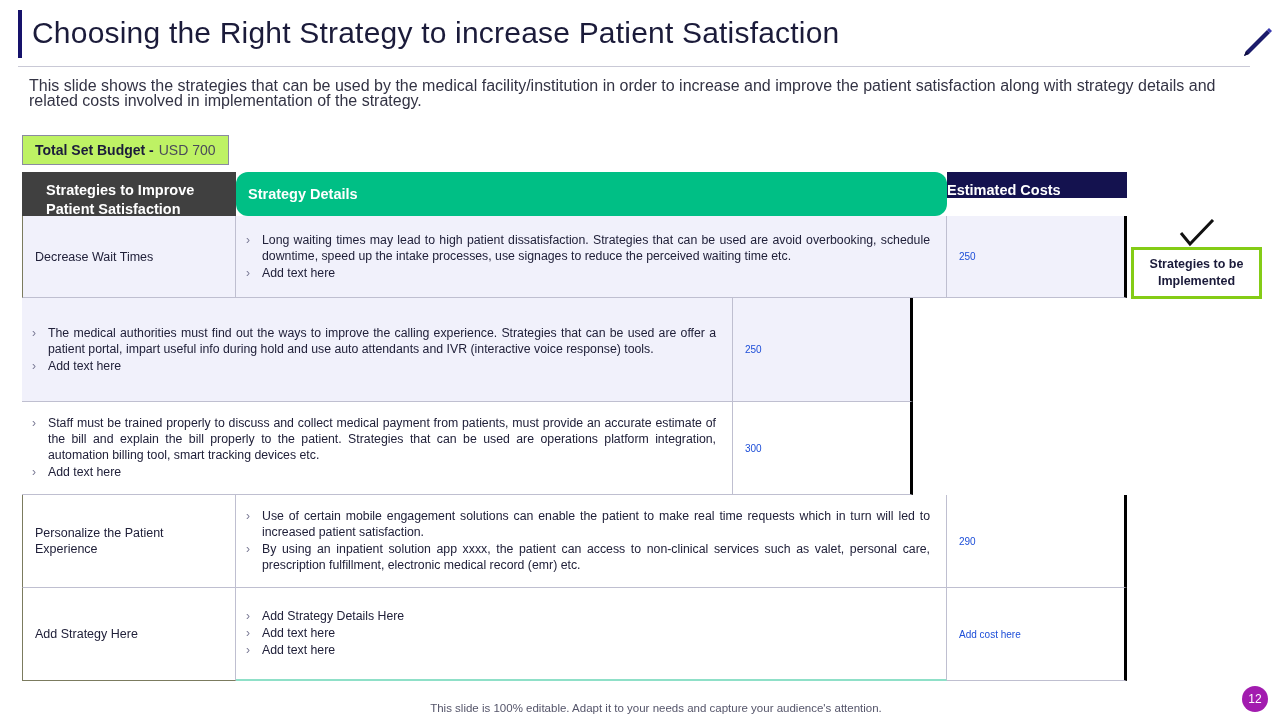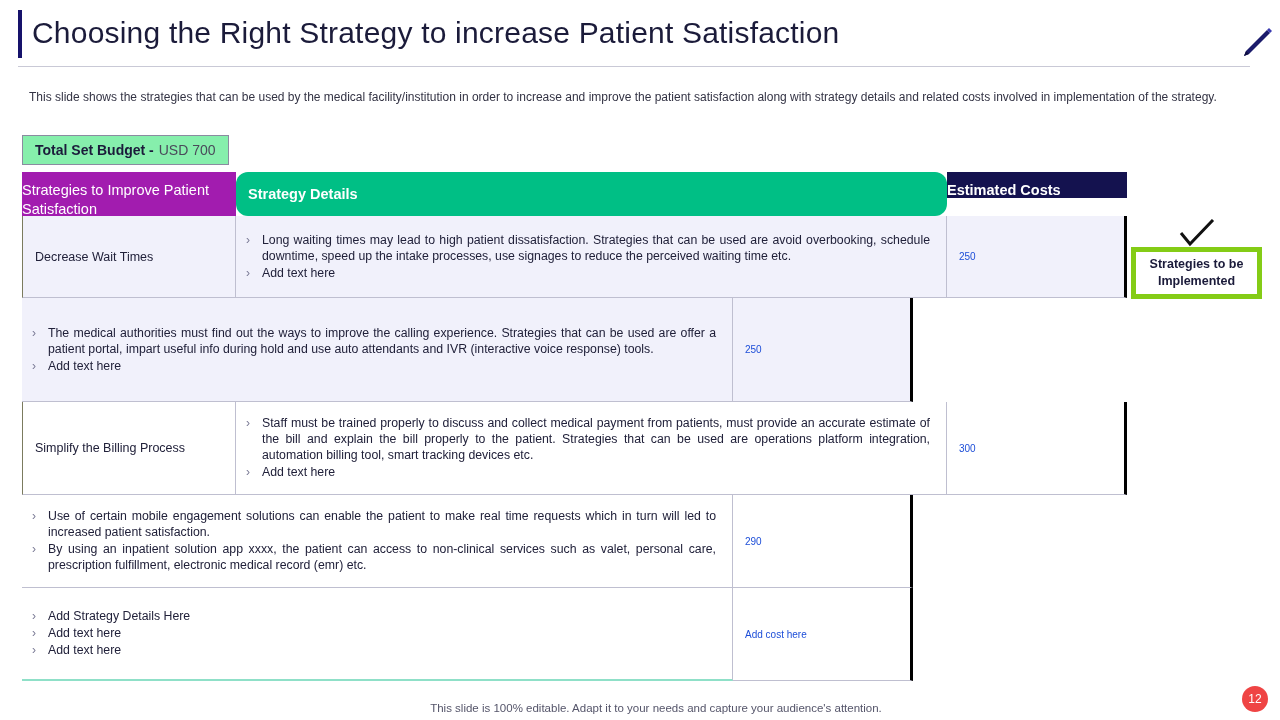"This slide shows the strategies" .slide-subtitle { font-size: 12px -> 16px; top: 90px -> 78px }
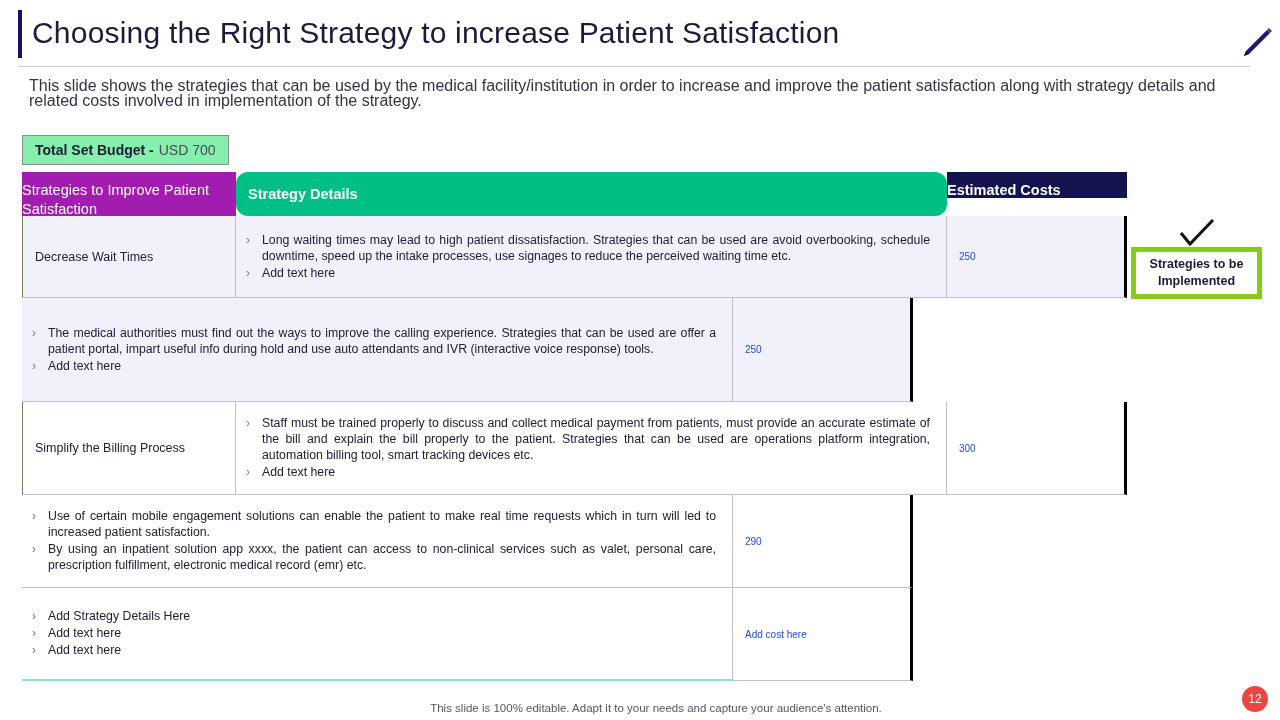"Total Set Budget -" .budget-badge { background: #86efac -> #bef264 }
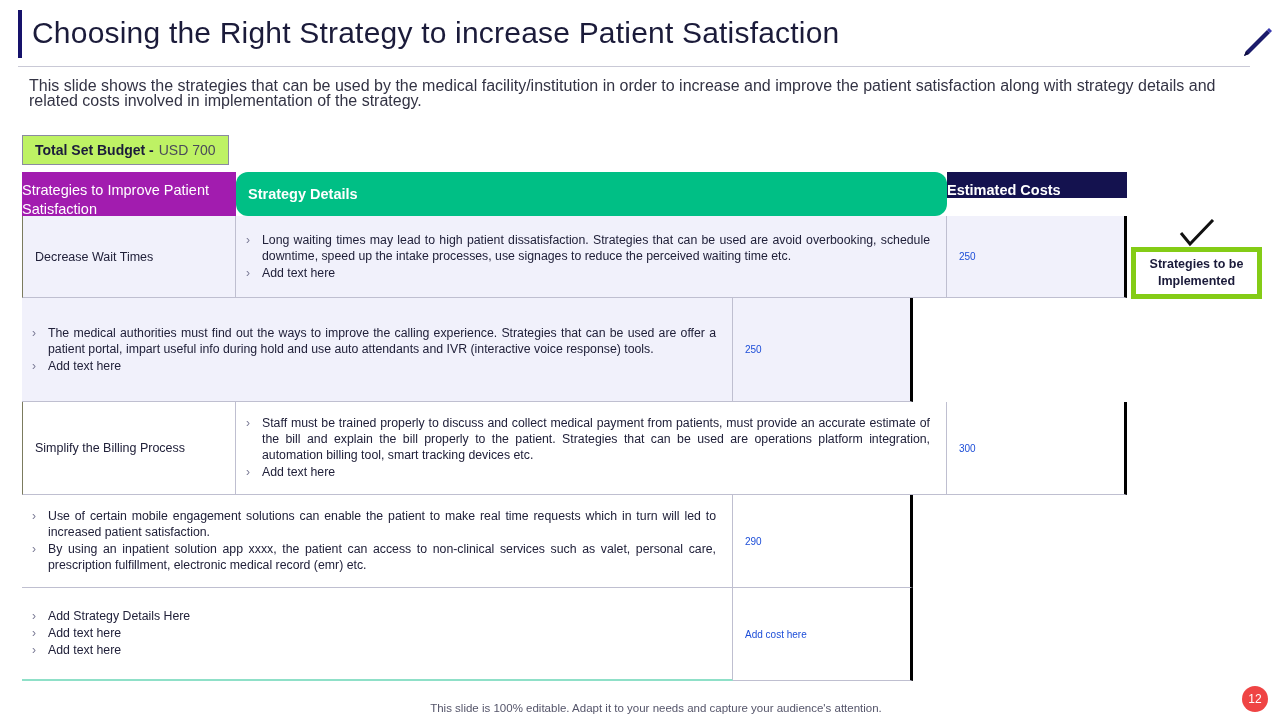"Strategies to Improve Patient" .head-row .c1 { background: #a21caf -> #404040; font-weight: normal -> bold; padding: 9px 10px 9px 0 -> 9px 10px 9px 24px }
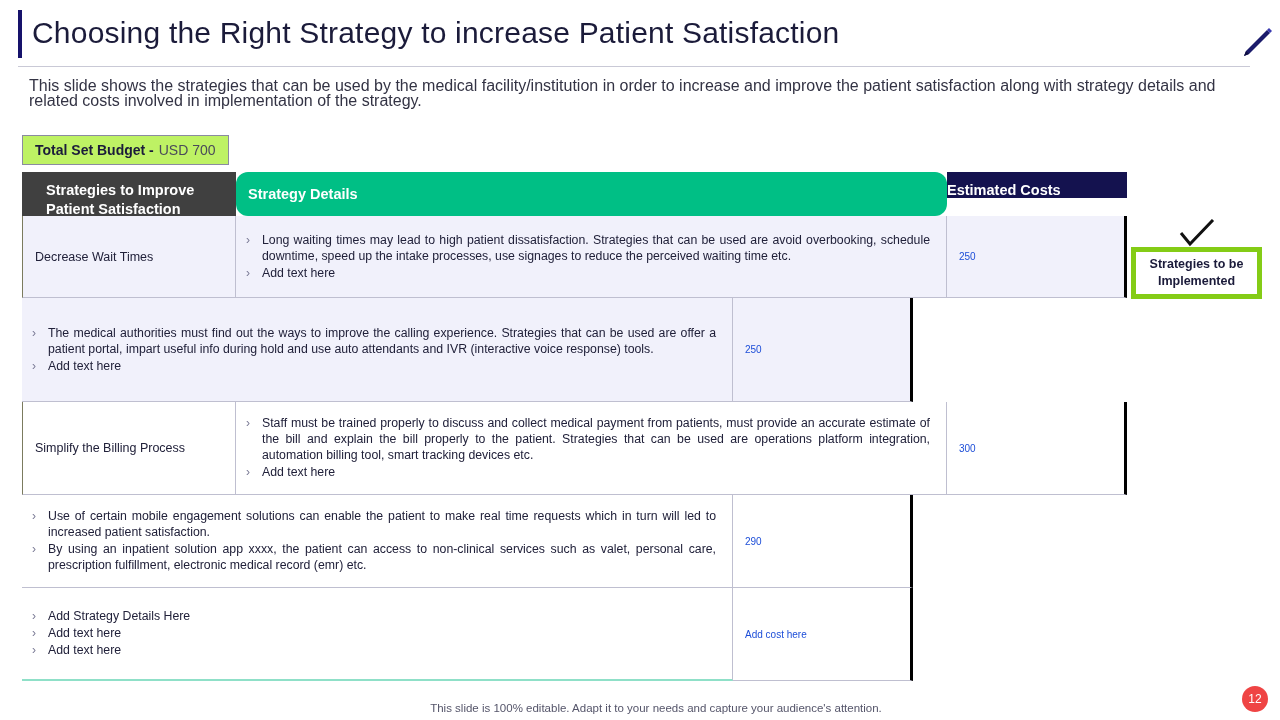"Strategies to be Implemented" .callout { border: 5px solid #84cc16 -> 3px solid #84cc16 }
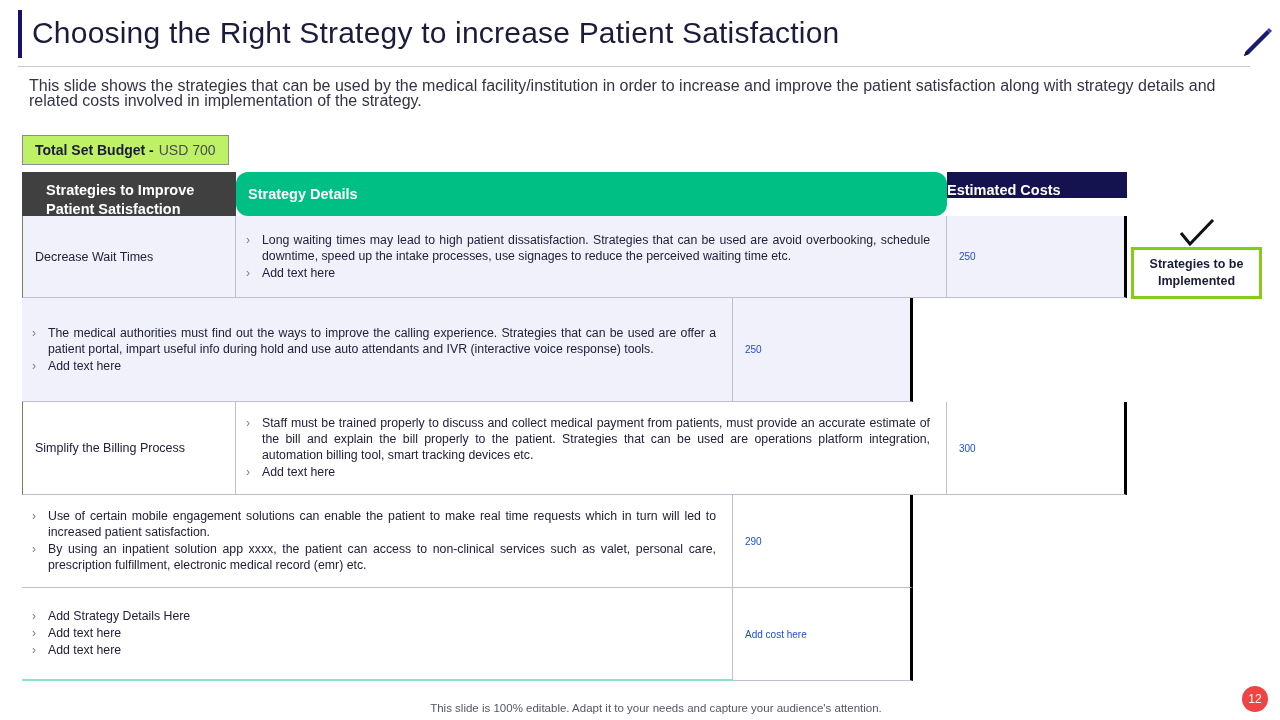"Simplify the Billing Process" div.c1 { html: <div> <span>Simplify the Billing Process</span> </div> -> none }
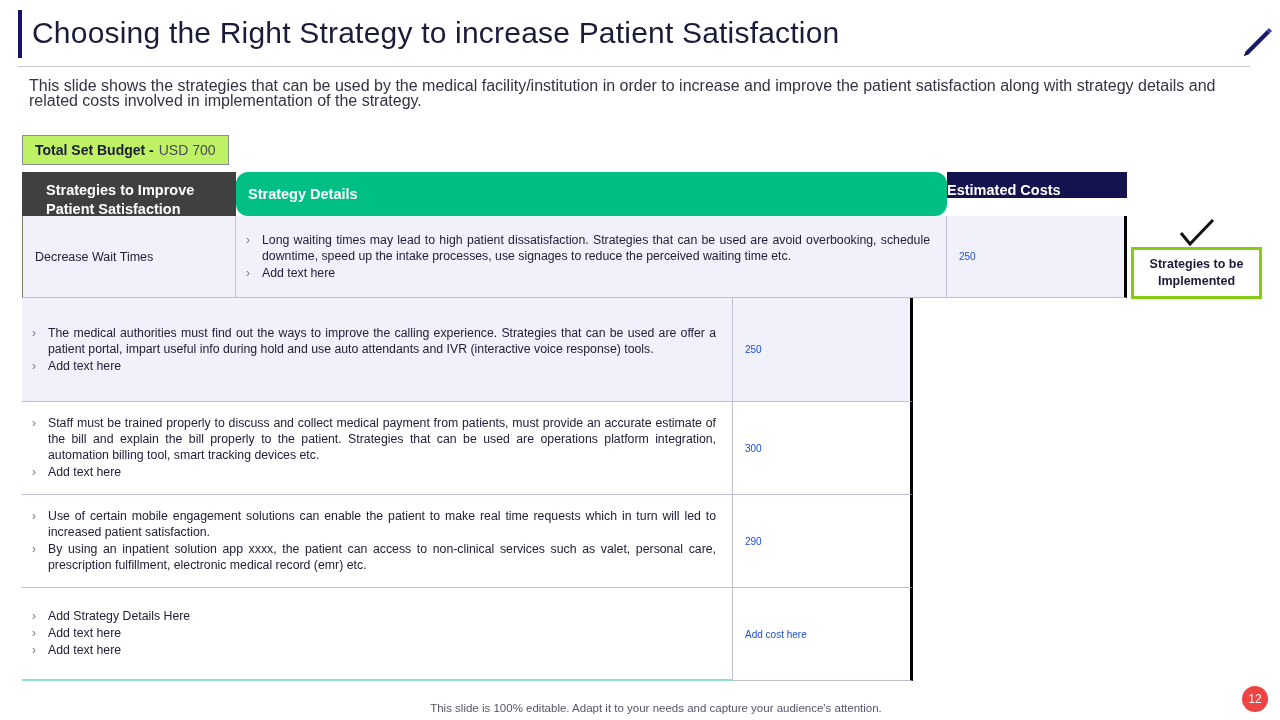"Personalize the Patient Experience" div.c1 { html: none -> <div> <span>Personalize the Patient Experience</span> </div> }
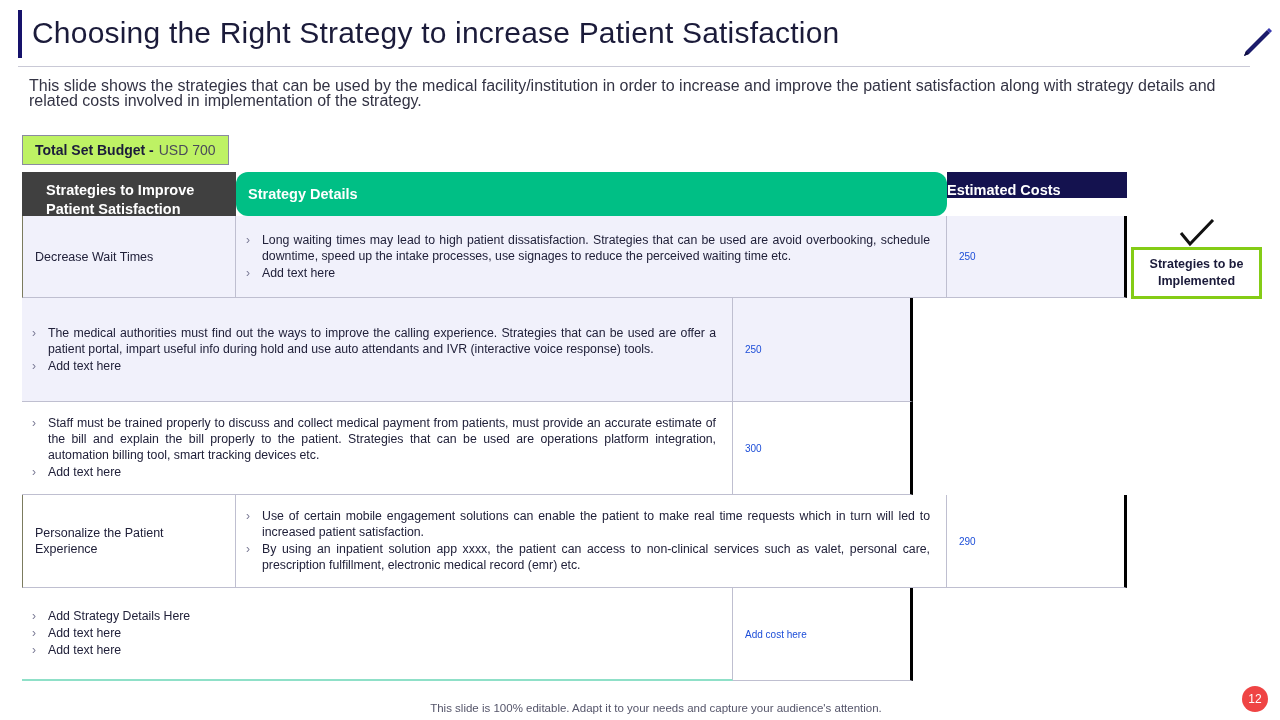"Add Strategy Here" div.c1 { html: none -> <div> <span>Add Strategy Here</span> </div> }
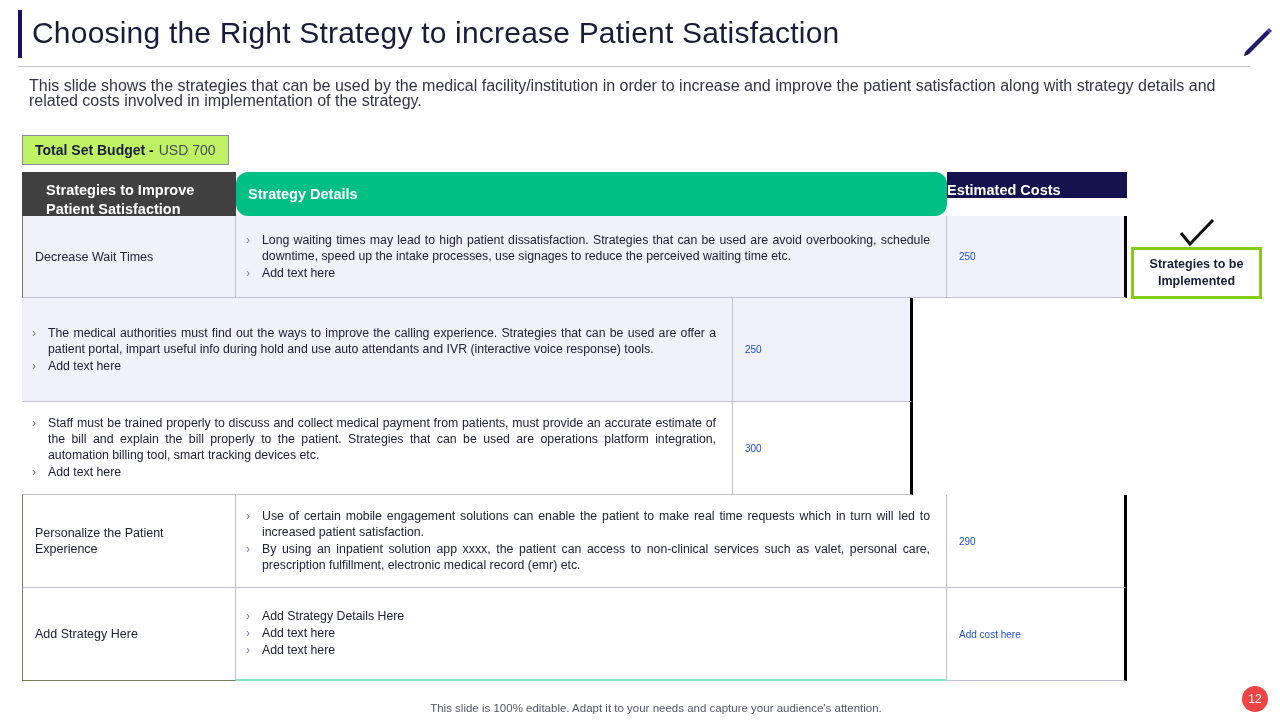"12" .page-badge { background: #ef4444 -> #a21caf }
